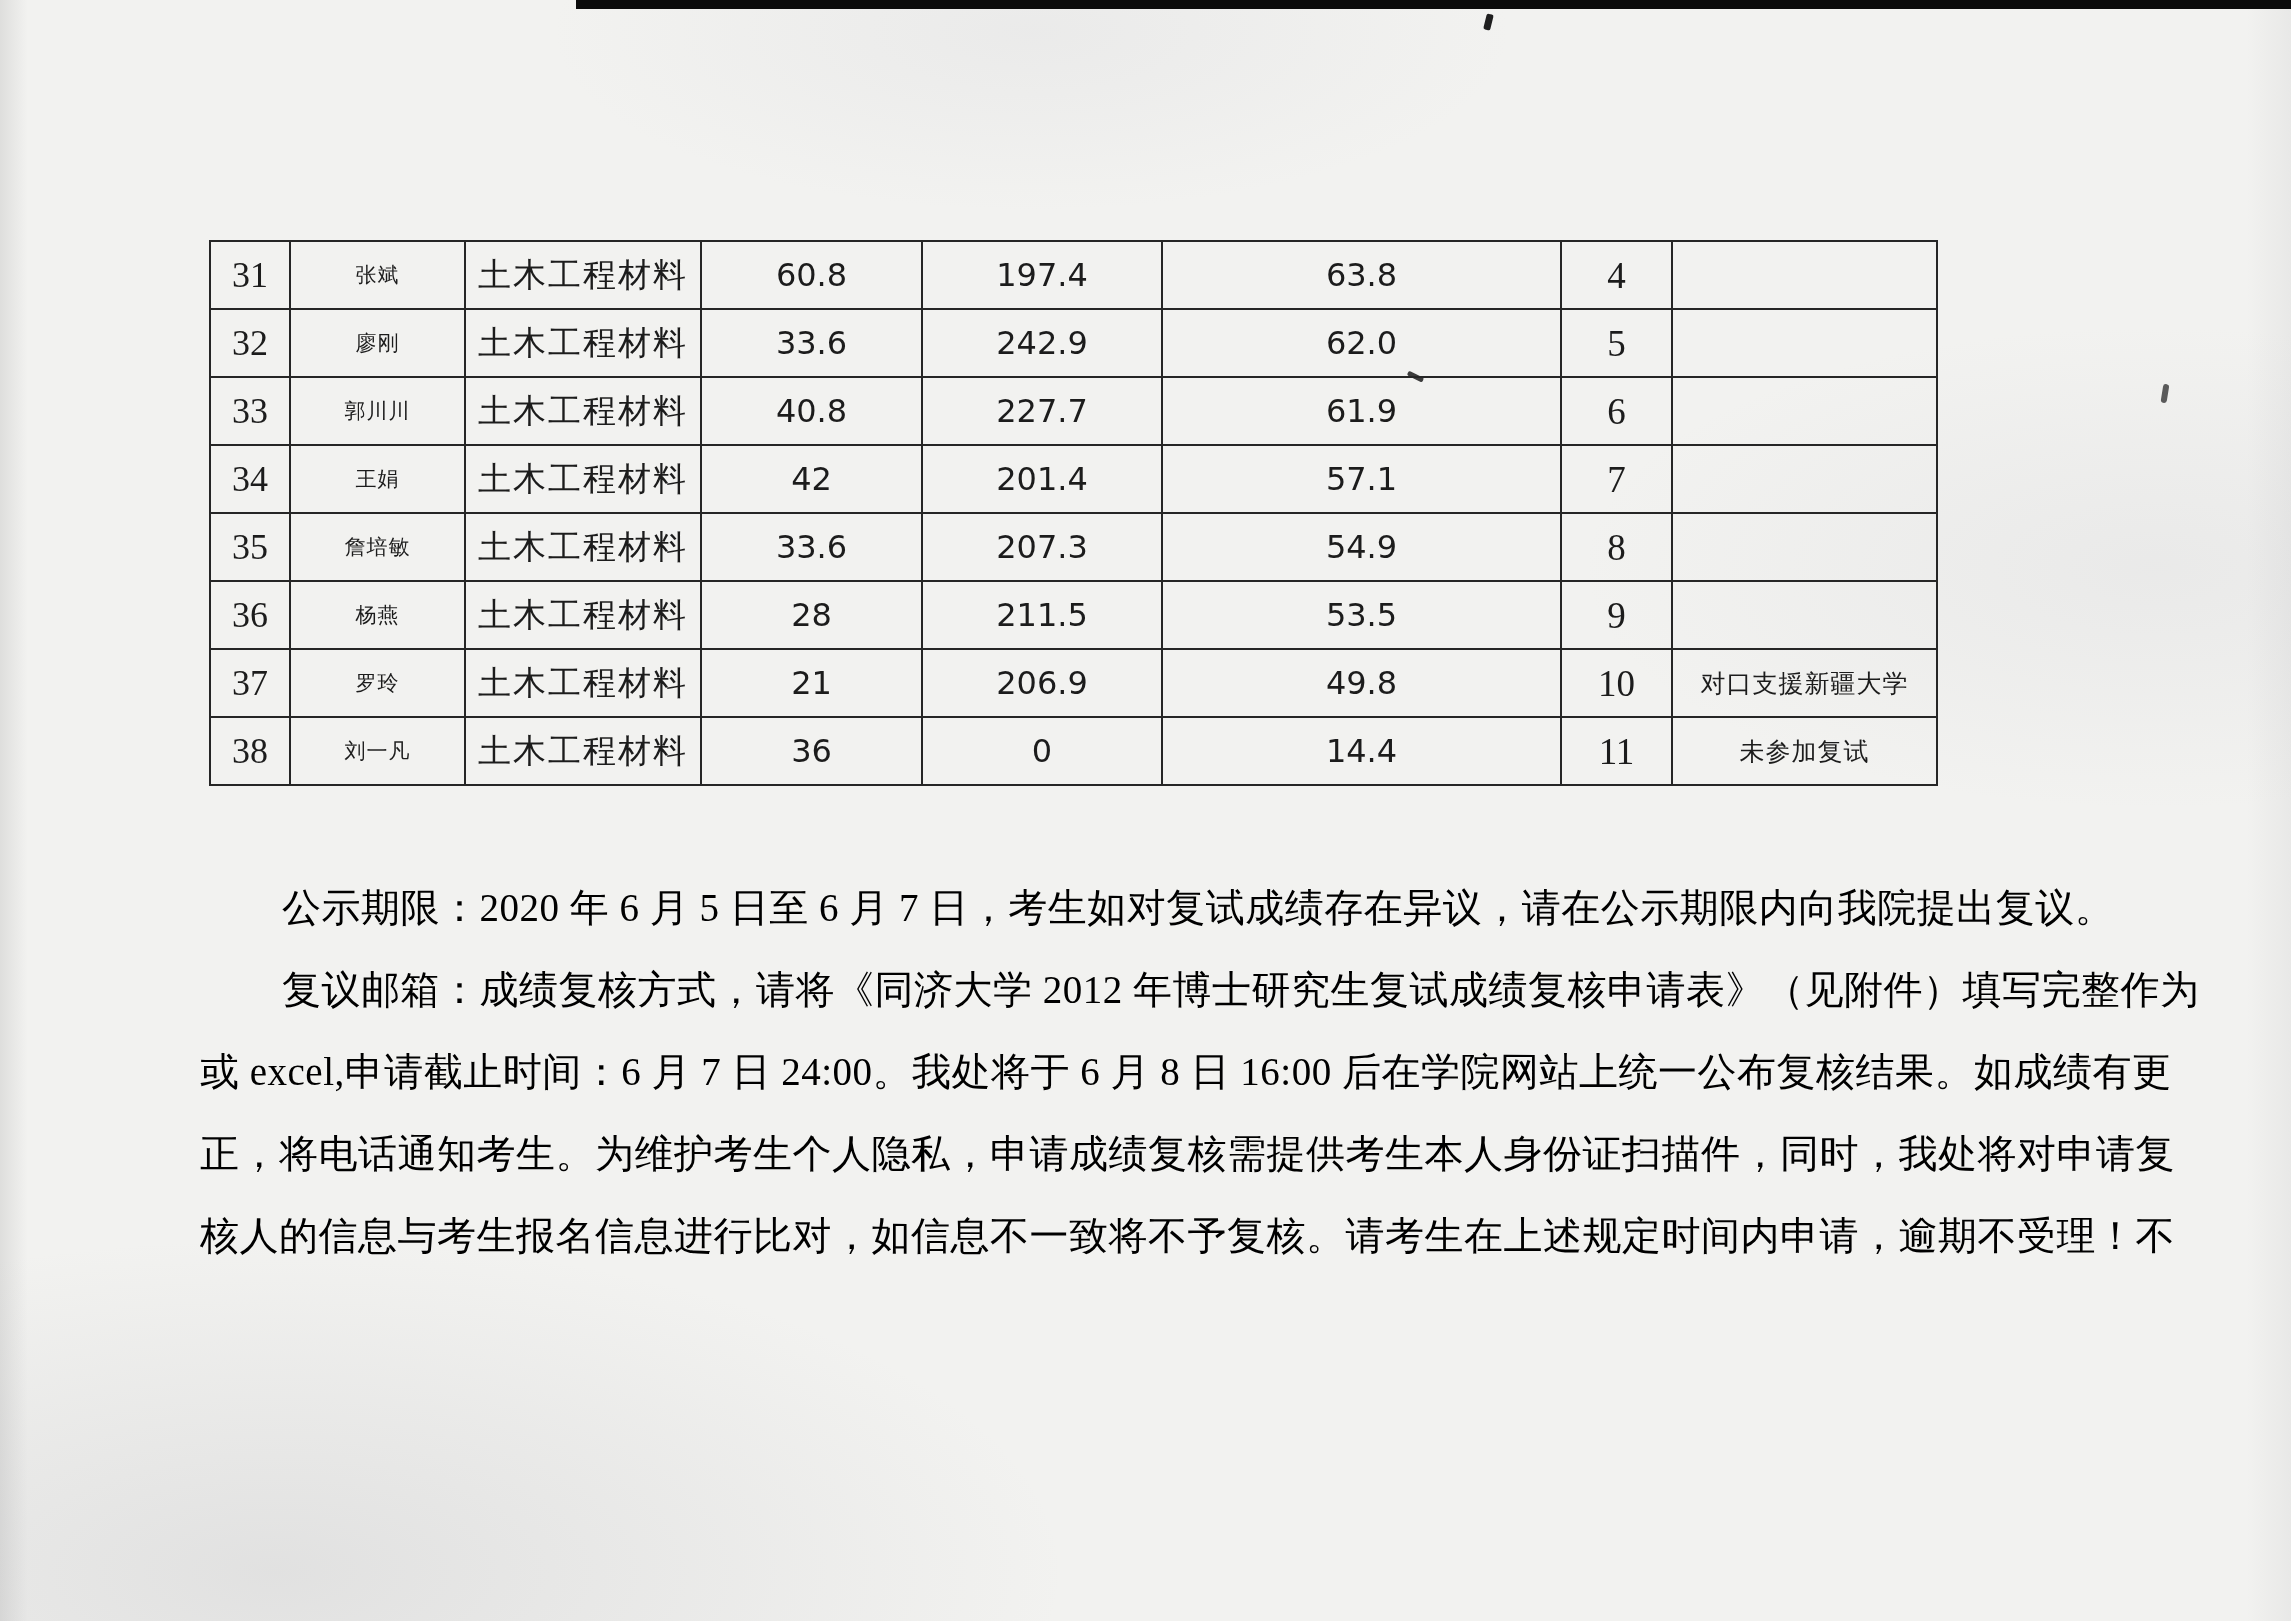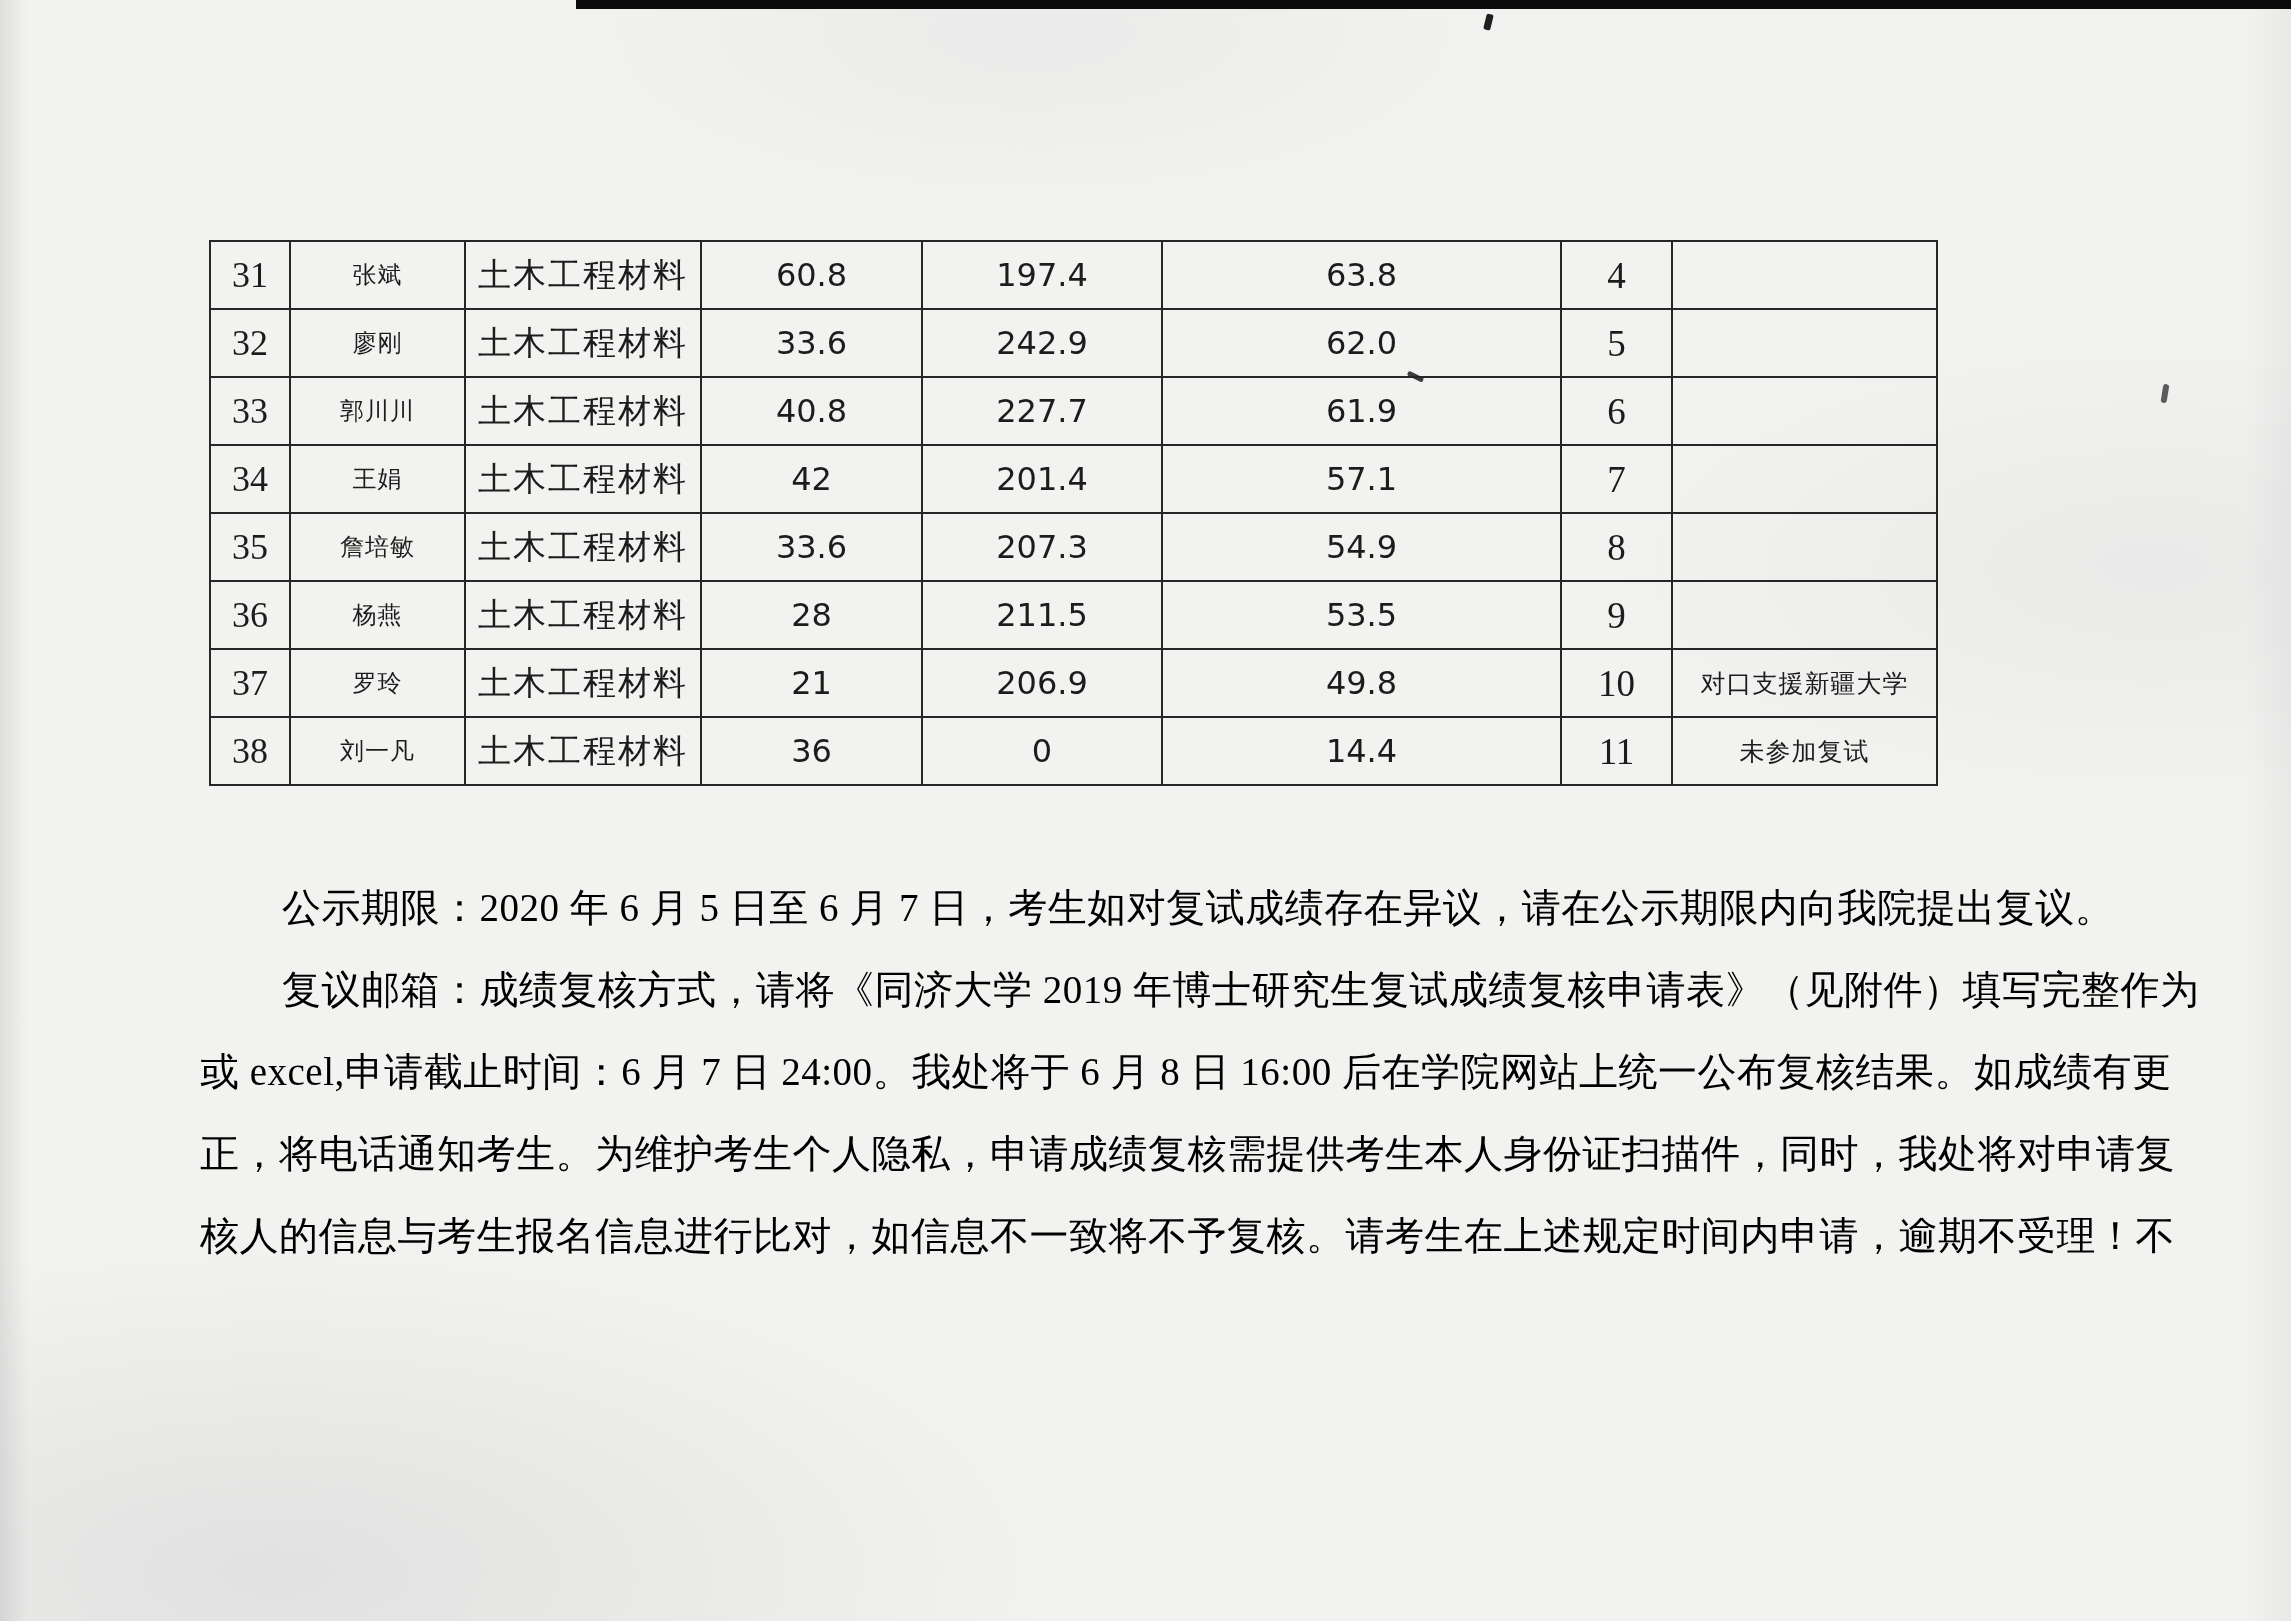"张斌" .c-name { font-size: 24px -> 21px }
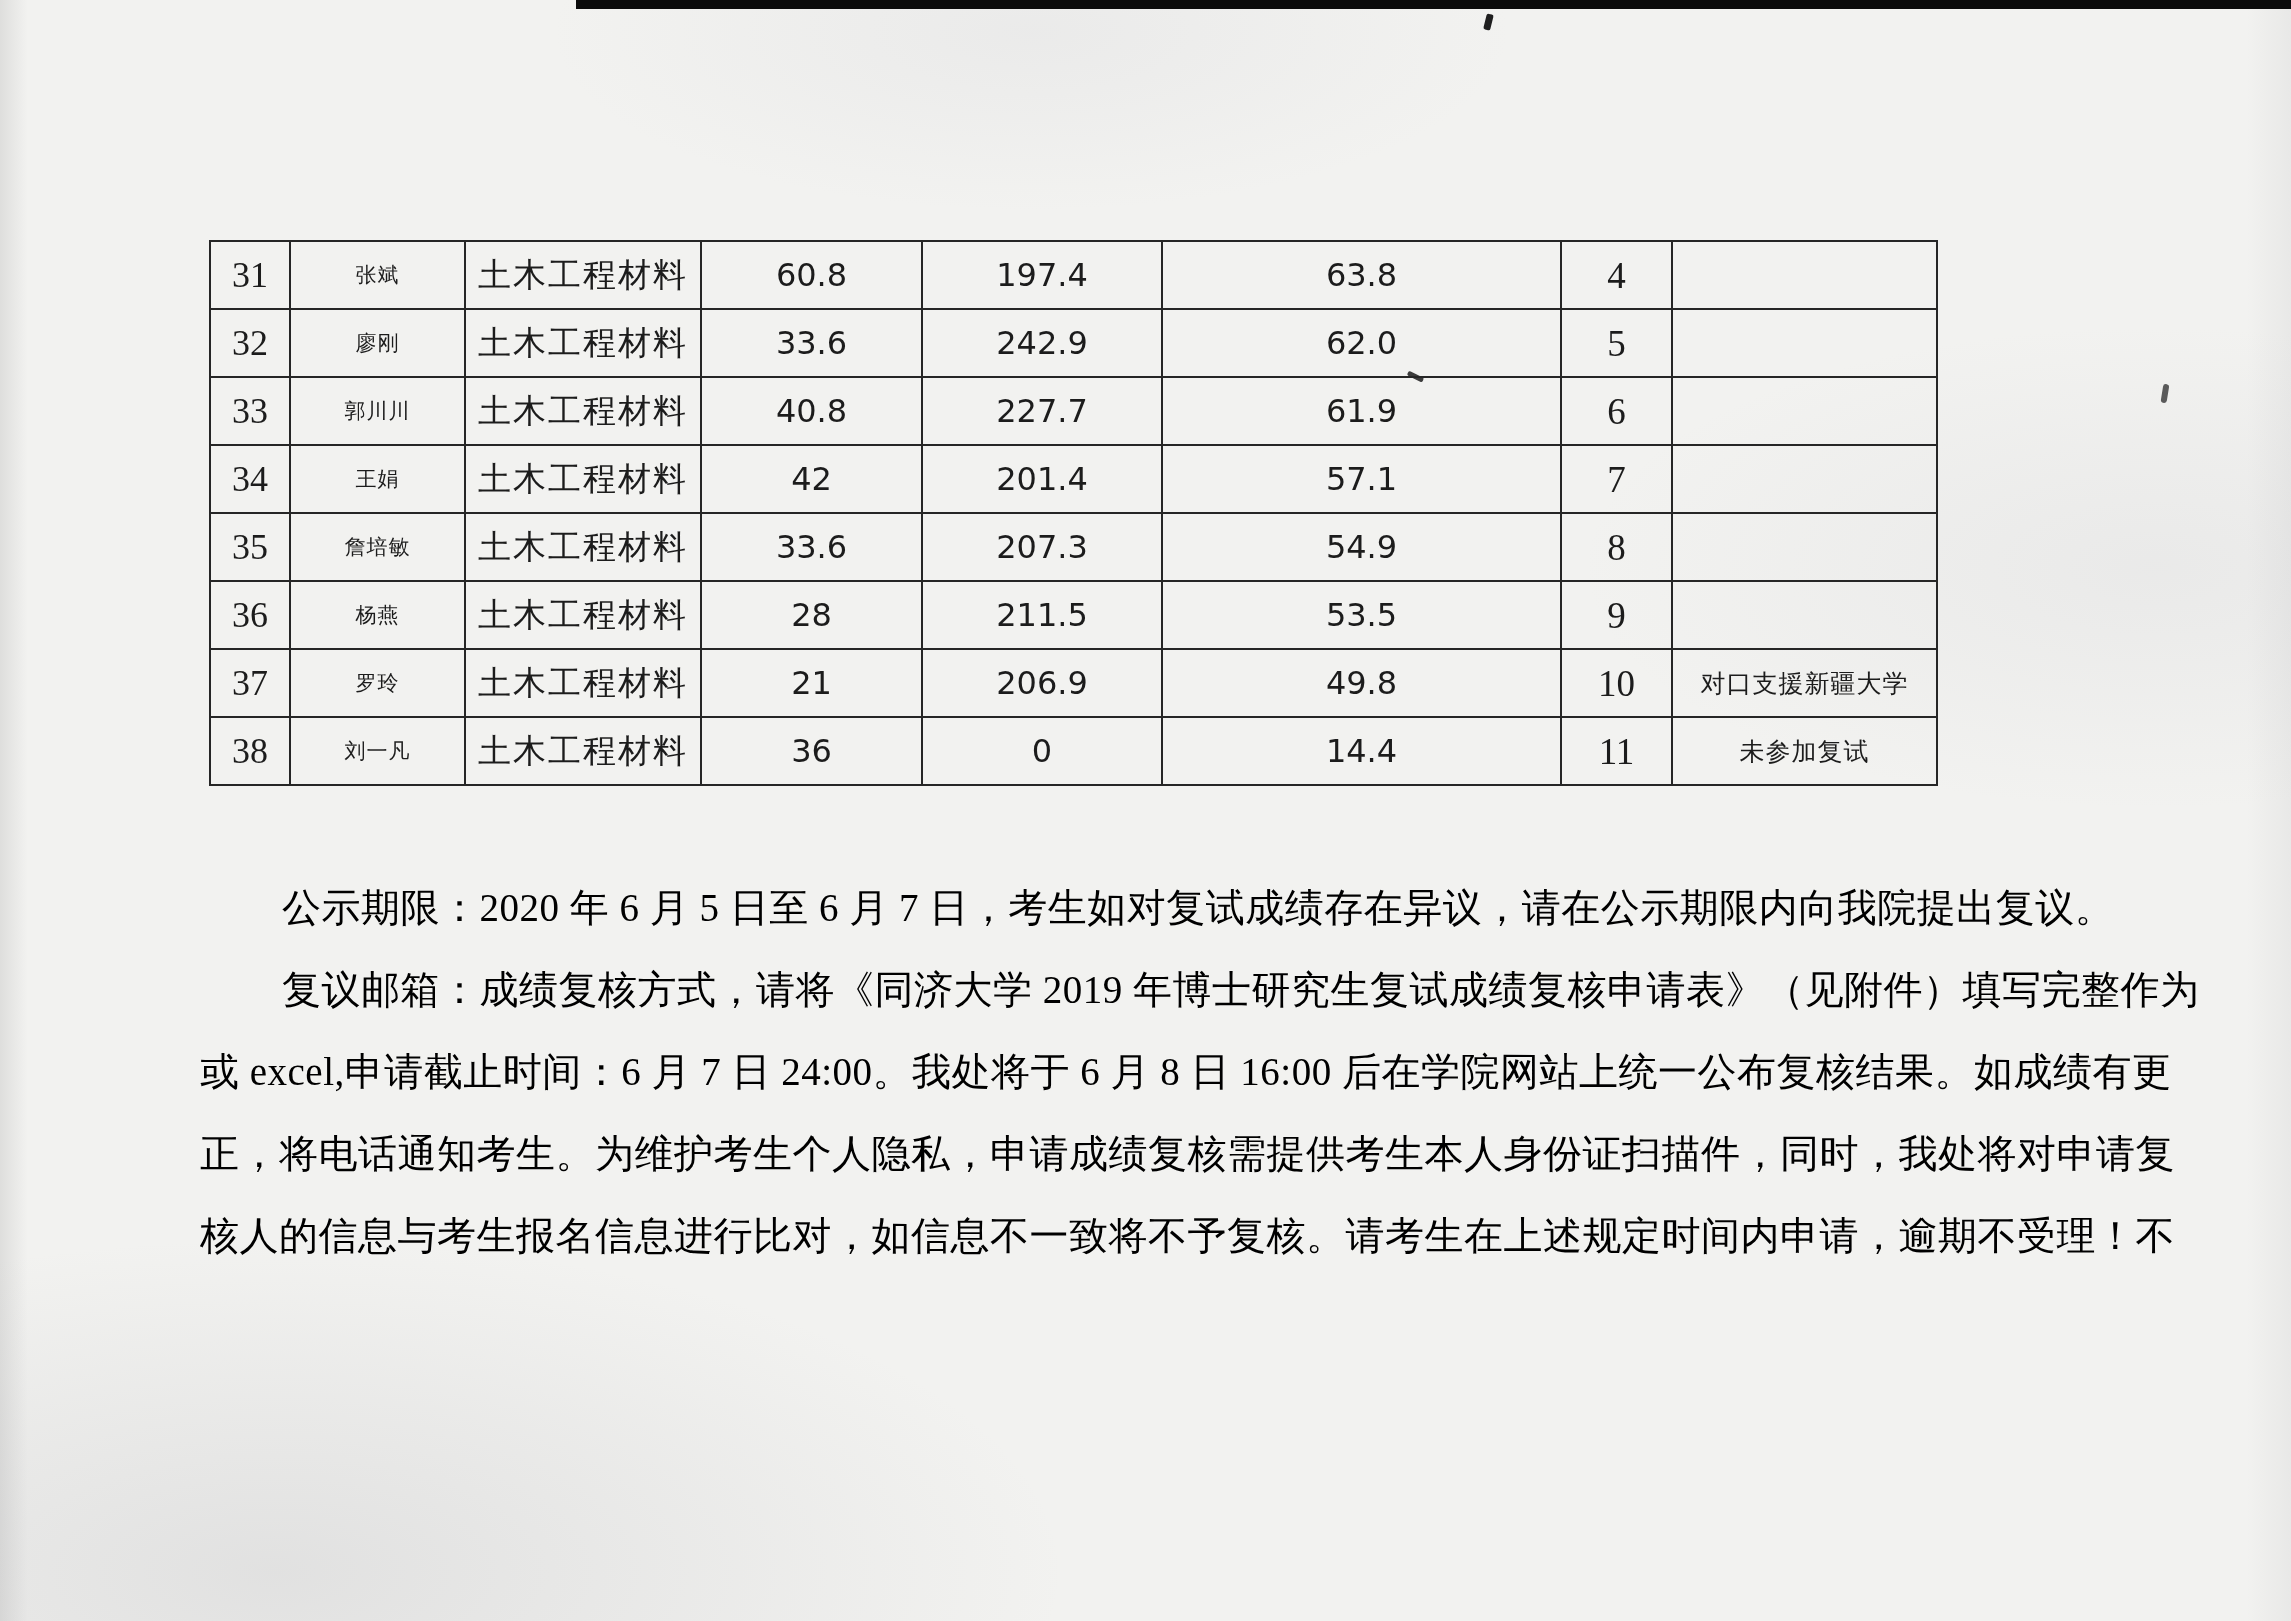"复议邮箱：成绩复核方式，请将《同济大学 2019" div.line { text: 2019 -> 2012 }
